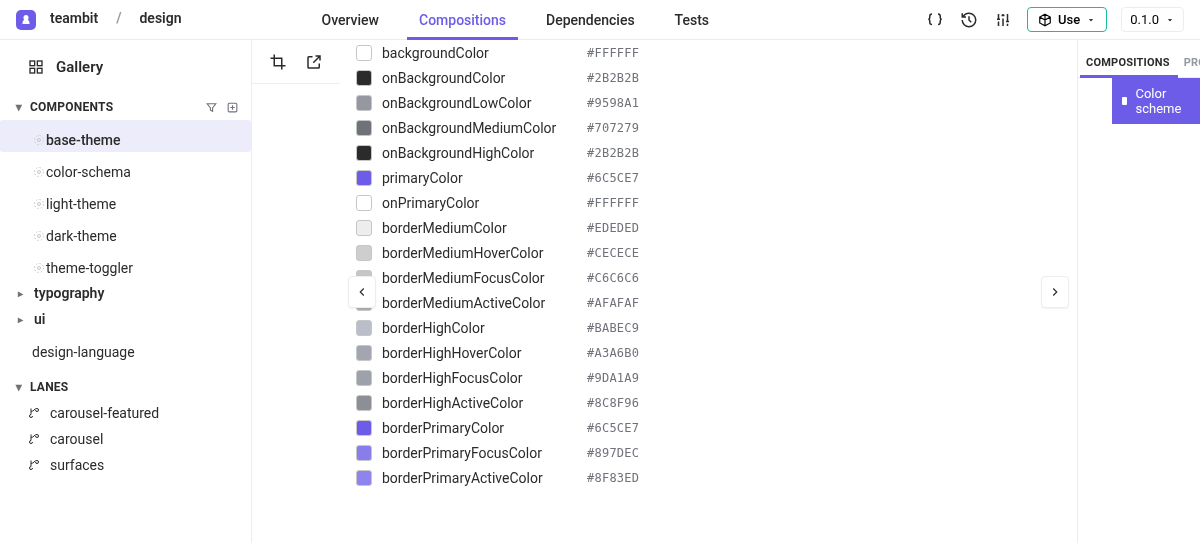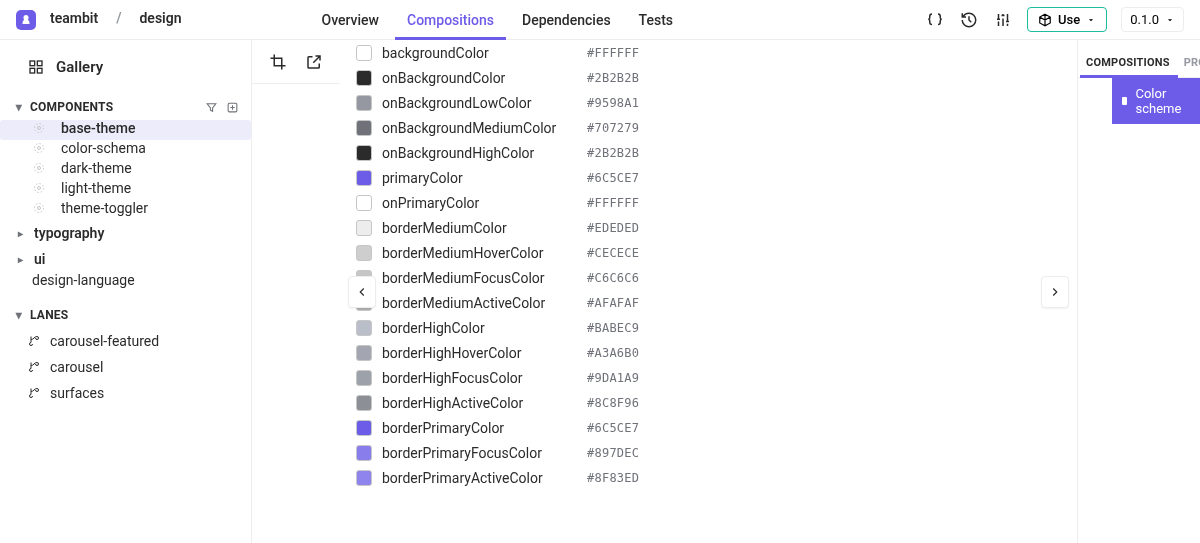"Overview" .tabs { gap: 28px -> 40px }
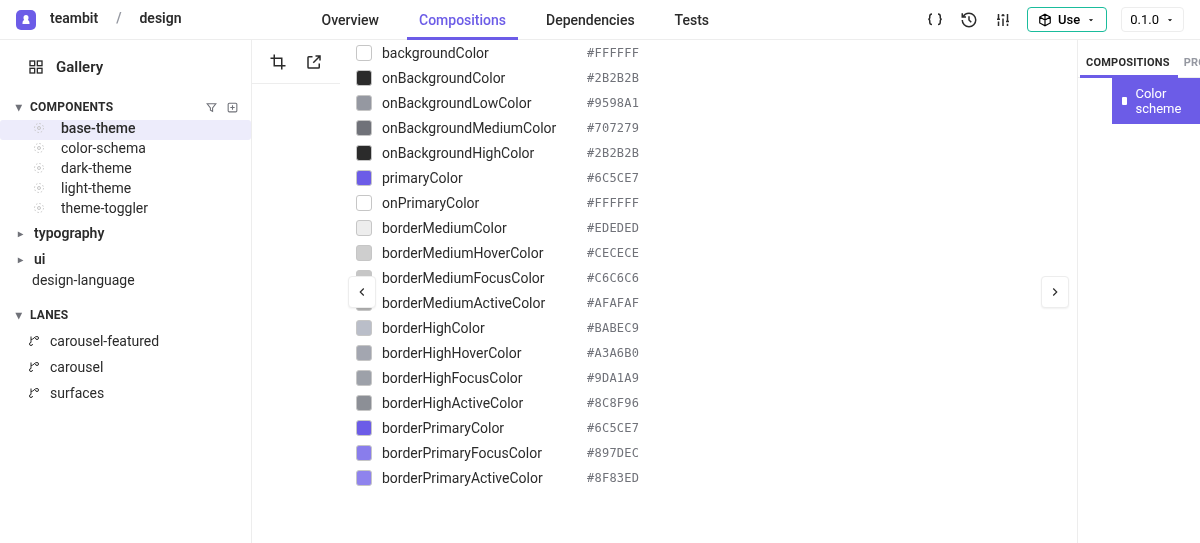"base-theme" .tree-item { gap: 15px -> 0; padding: 0 12px 4px 32px -> 12px 12px 4px 32px }
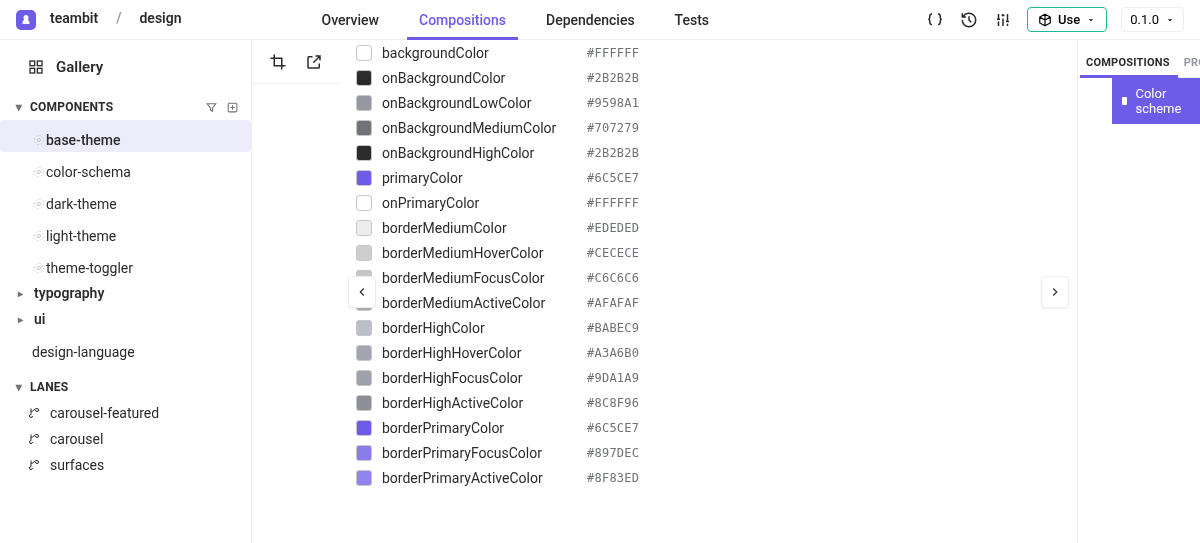"dark-theme" div.tree-item { order: before "light-theme" -> after "light-theme" }
